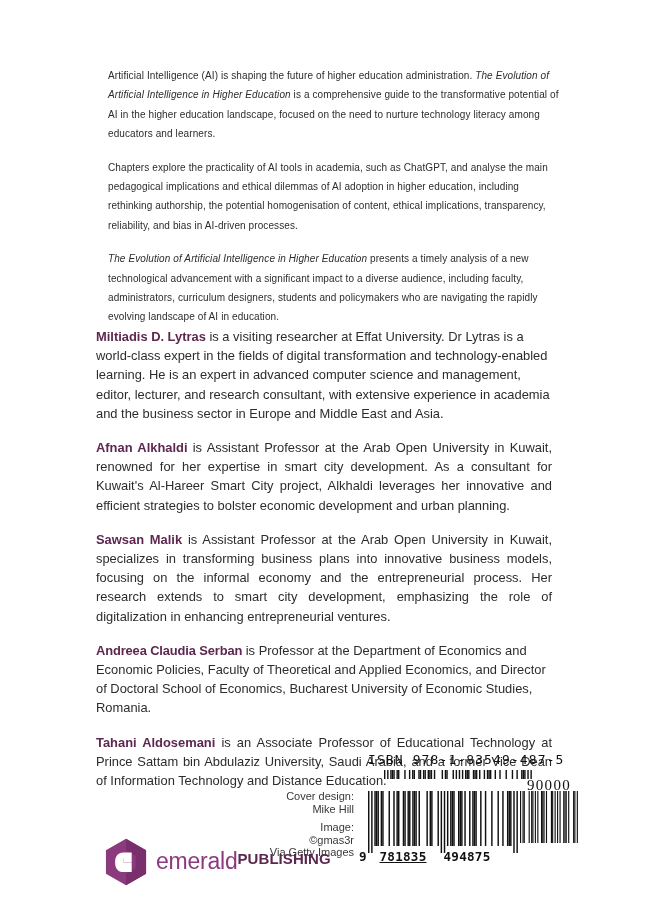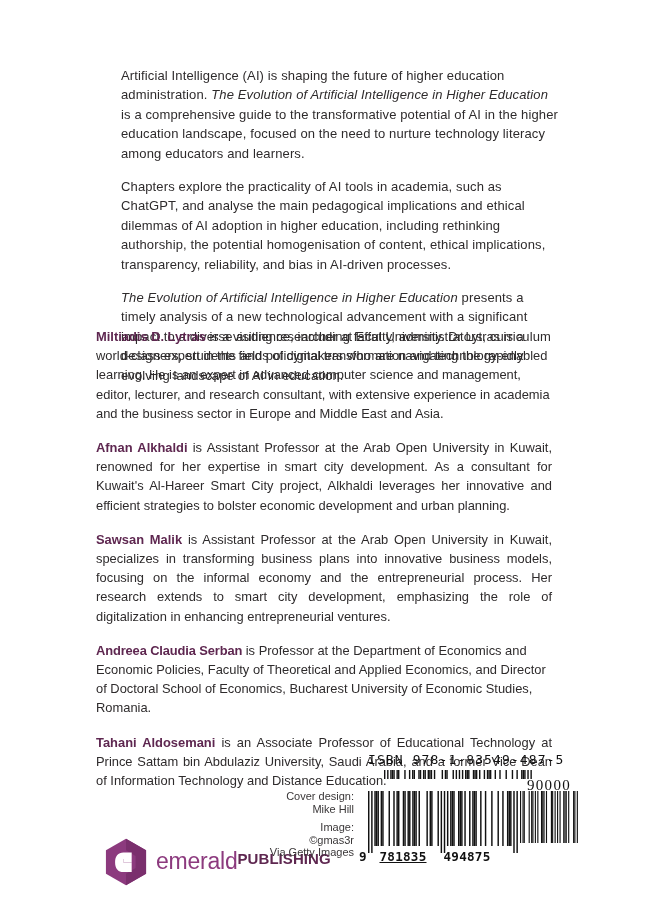"Artificial Intelligence (AI) is shaping" .blurb p { font-size: 13px -> 10px; margin: 0 0 14px 17px -> 0 0 14px 4px }
